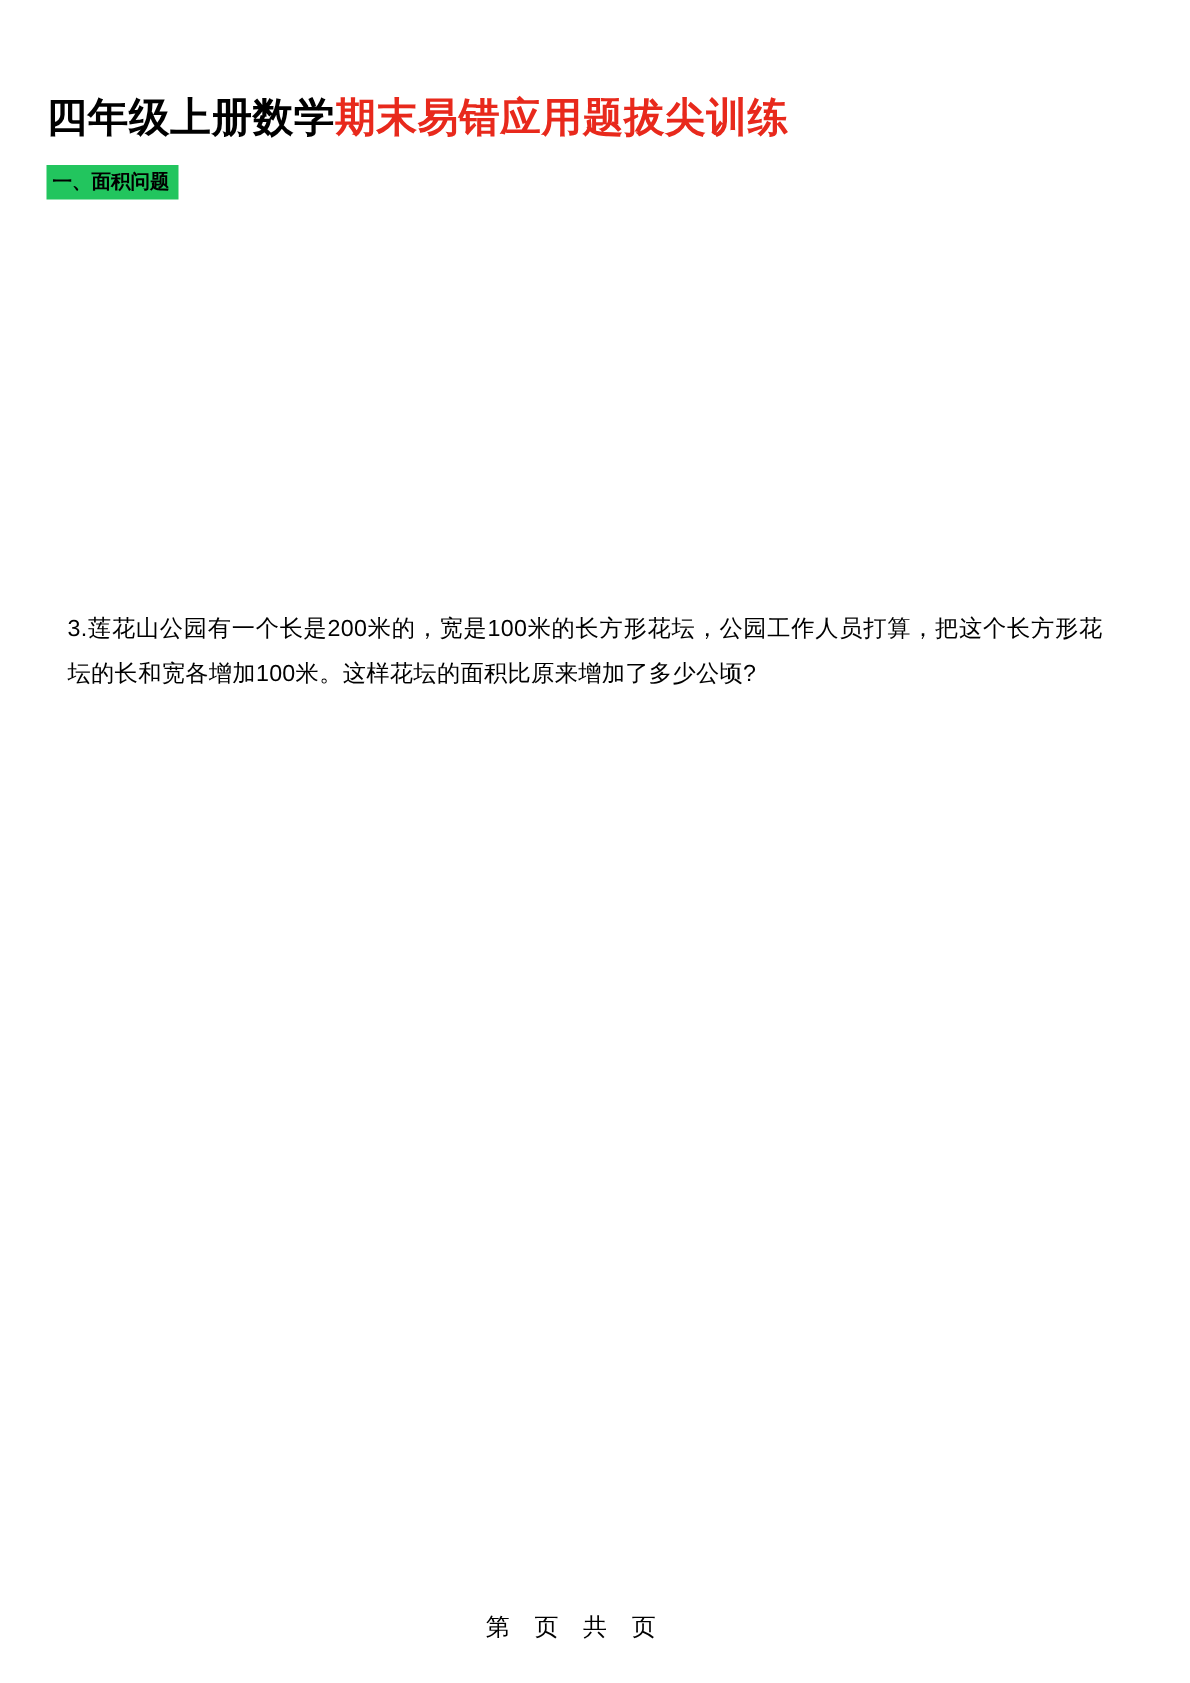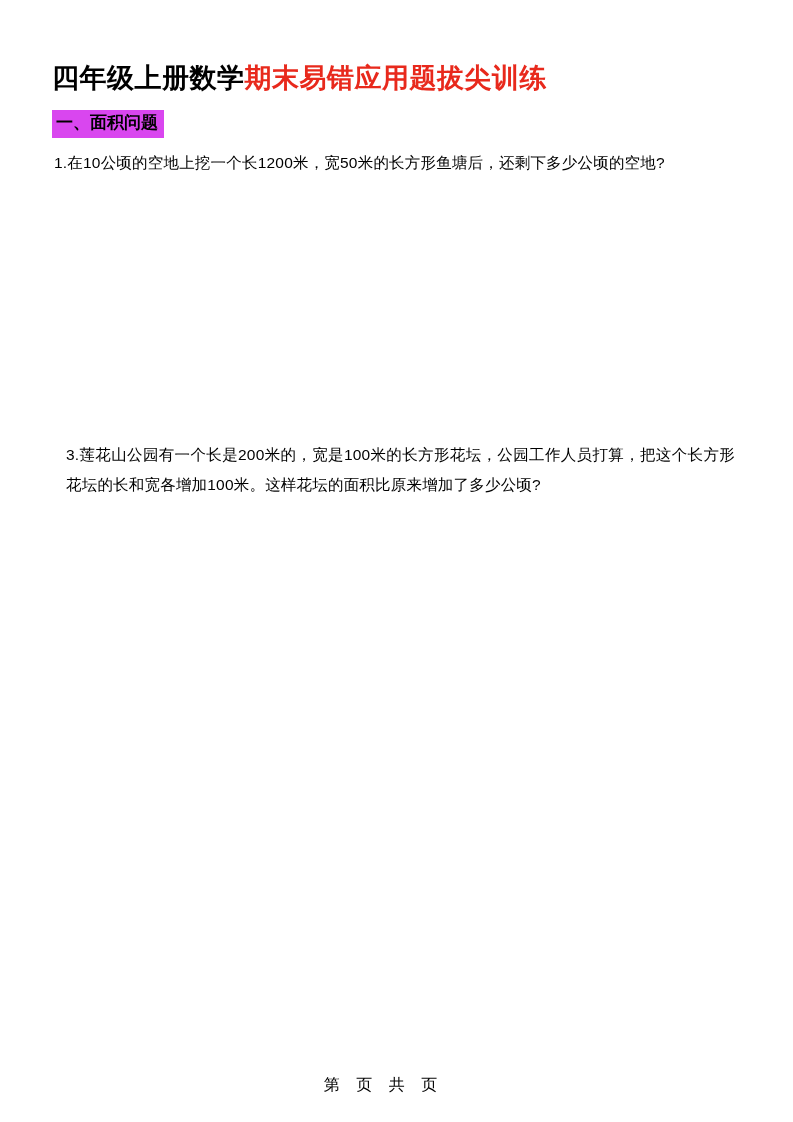"四年级上册数学期末易错应用题拔尖训练" .page { padding: 62px 58px 0 52px -> 62px 58px 0 31px }
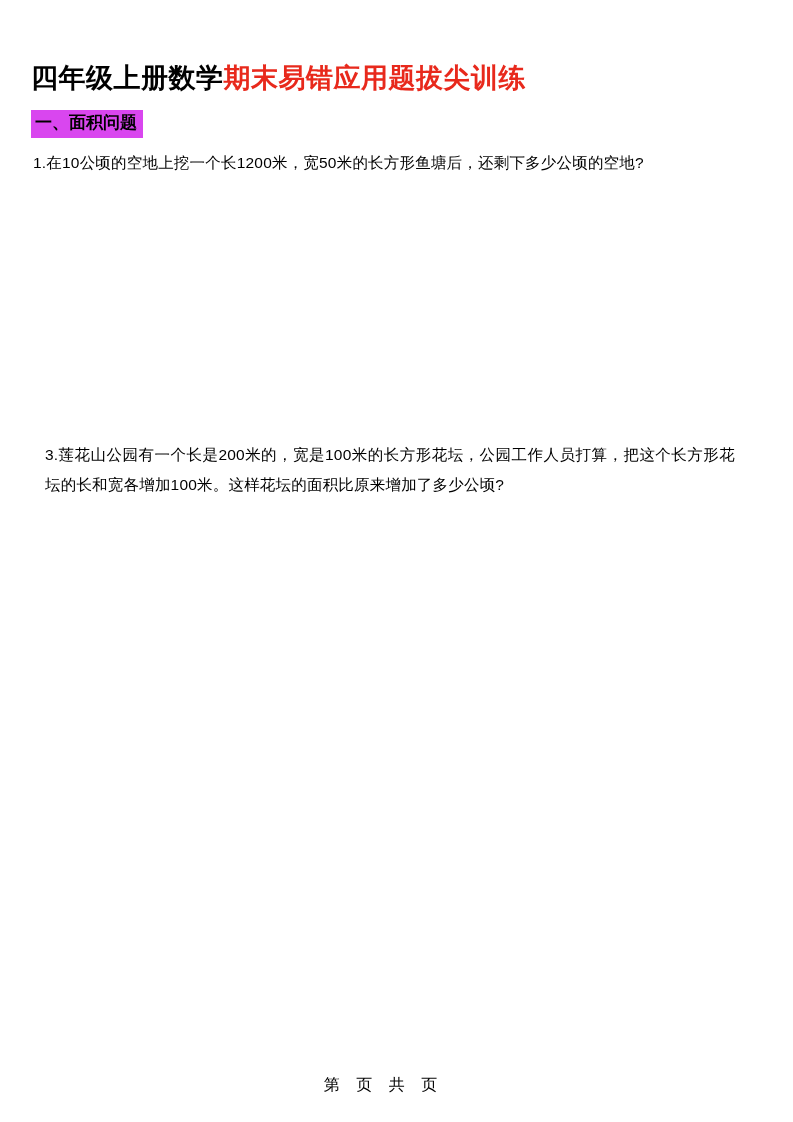"一、面积问题" .section-head { background: #d946ef -> #22c55e; font-family: Liberation Mono, monospace -> none; font-size: 17px -> 13px }
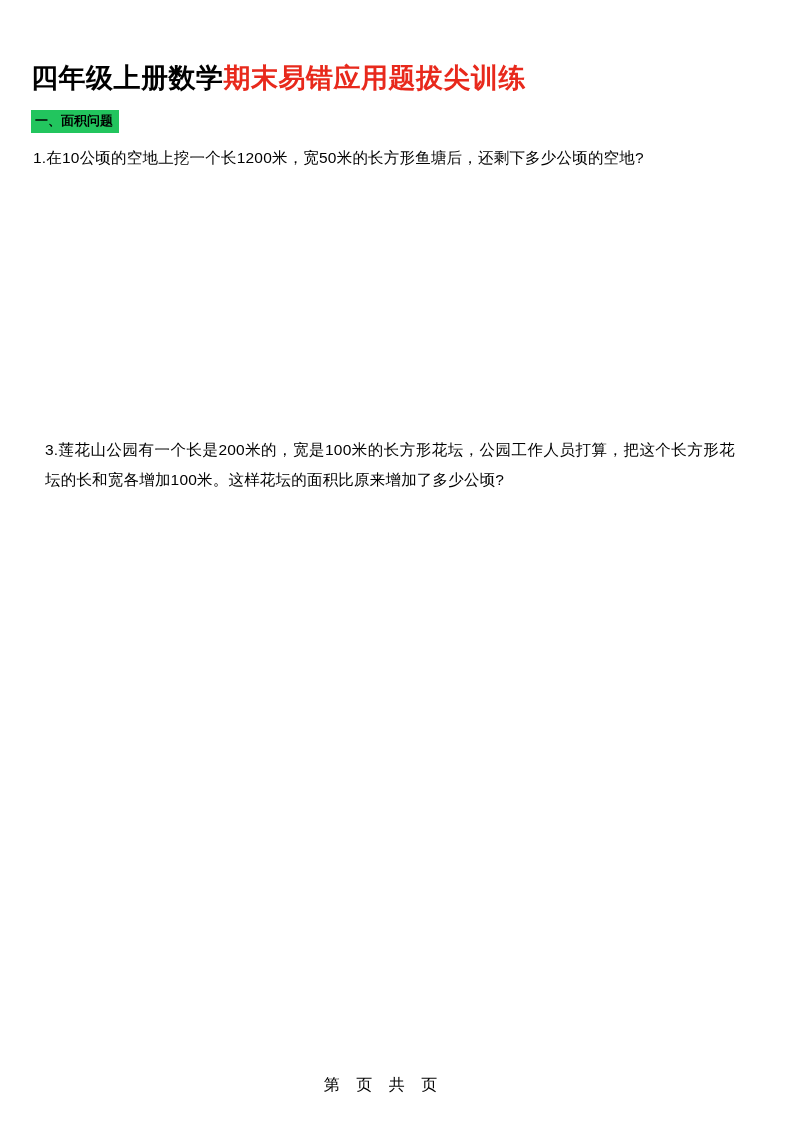"1.在10公顷的空地上挖一个长1200米，宽50米的长方形鱼塘后，还剩下多少公顷" p.q { html: <p>1.在10公顷的空地上挖一个长1200米，宽50米的长方形鱼塘后，还剩下多少公顷的空地?</p> -> none }
